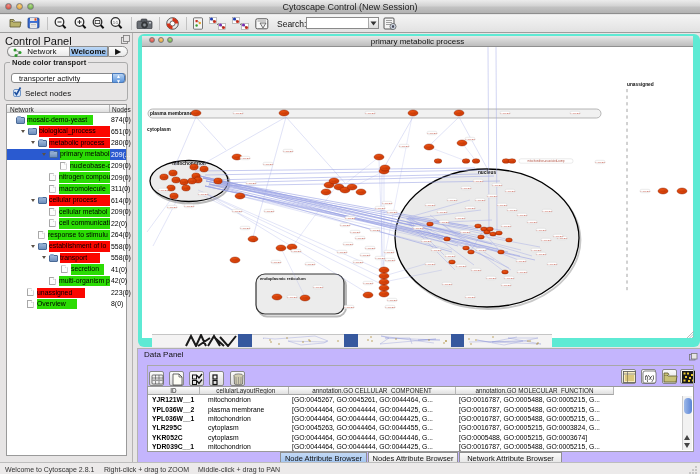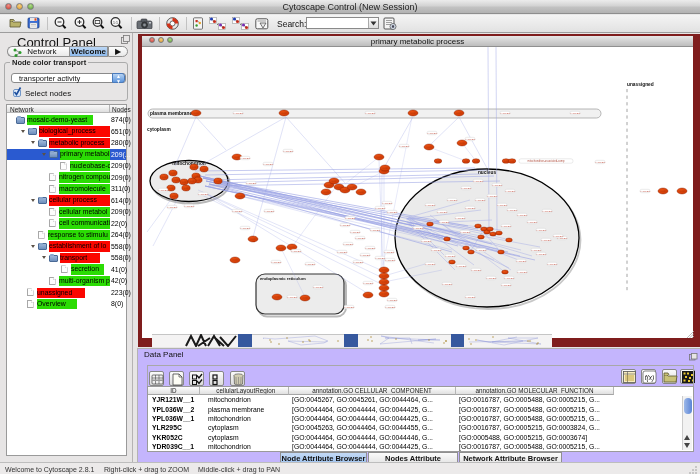"Control Panel" #cphead { font-size: 13px -> 11px; left: 12px -> 0 }
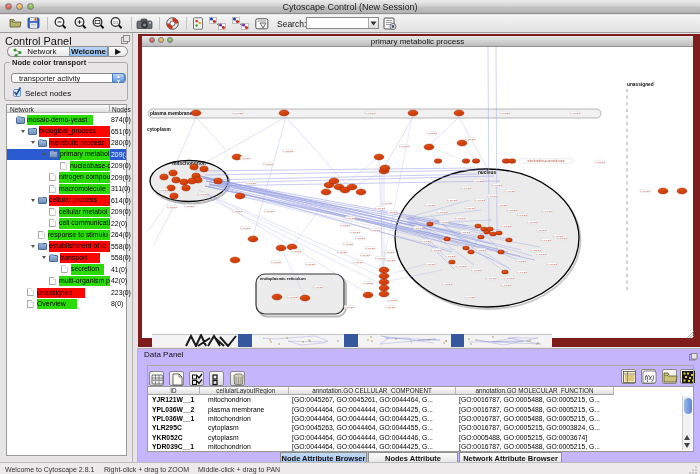"primary metabolic process" #netwin { background: #7f1d1d -> #5eead4; border-radius: 0 -> 6px }
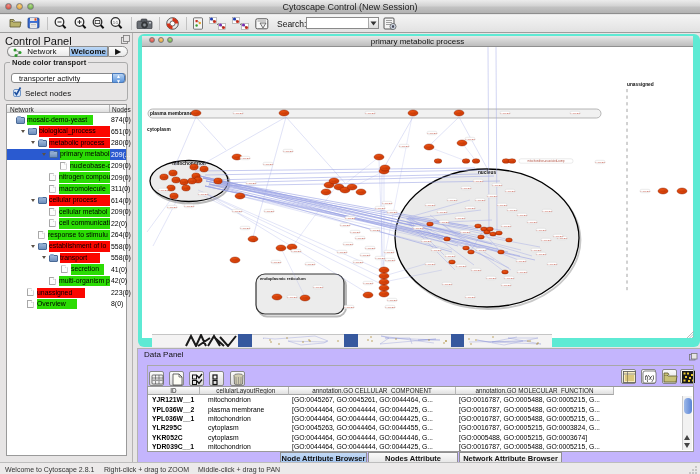"Node Attribute Browser" .btab { font-weight: bold -> normal }
